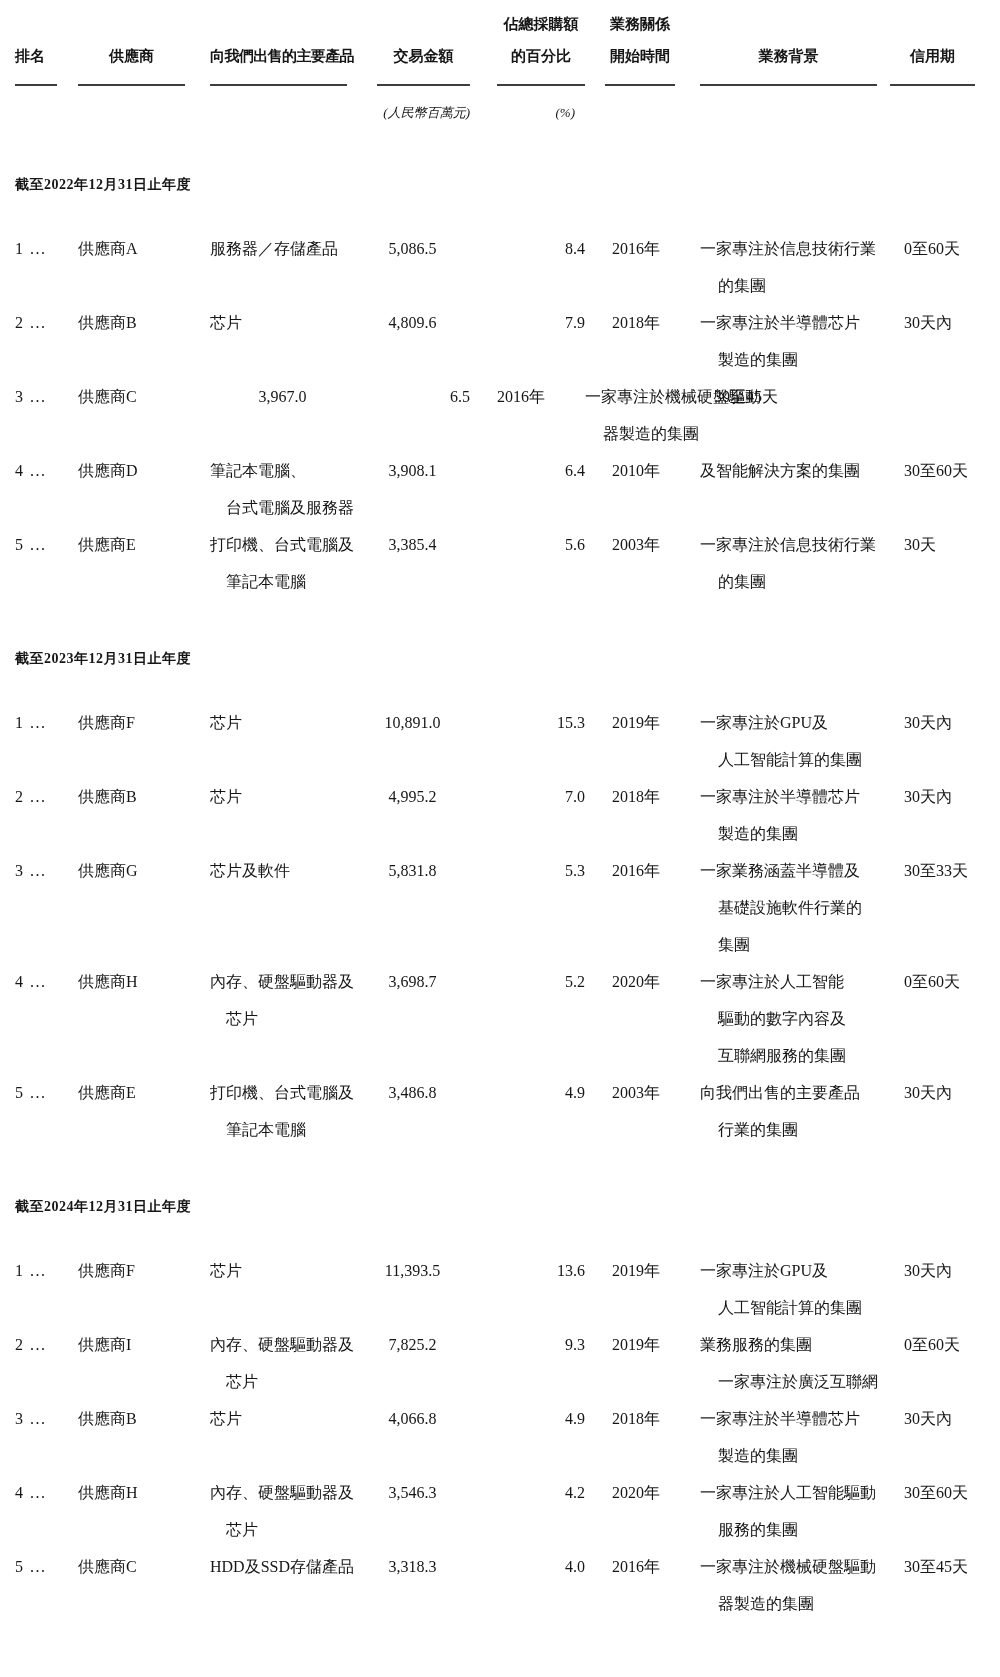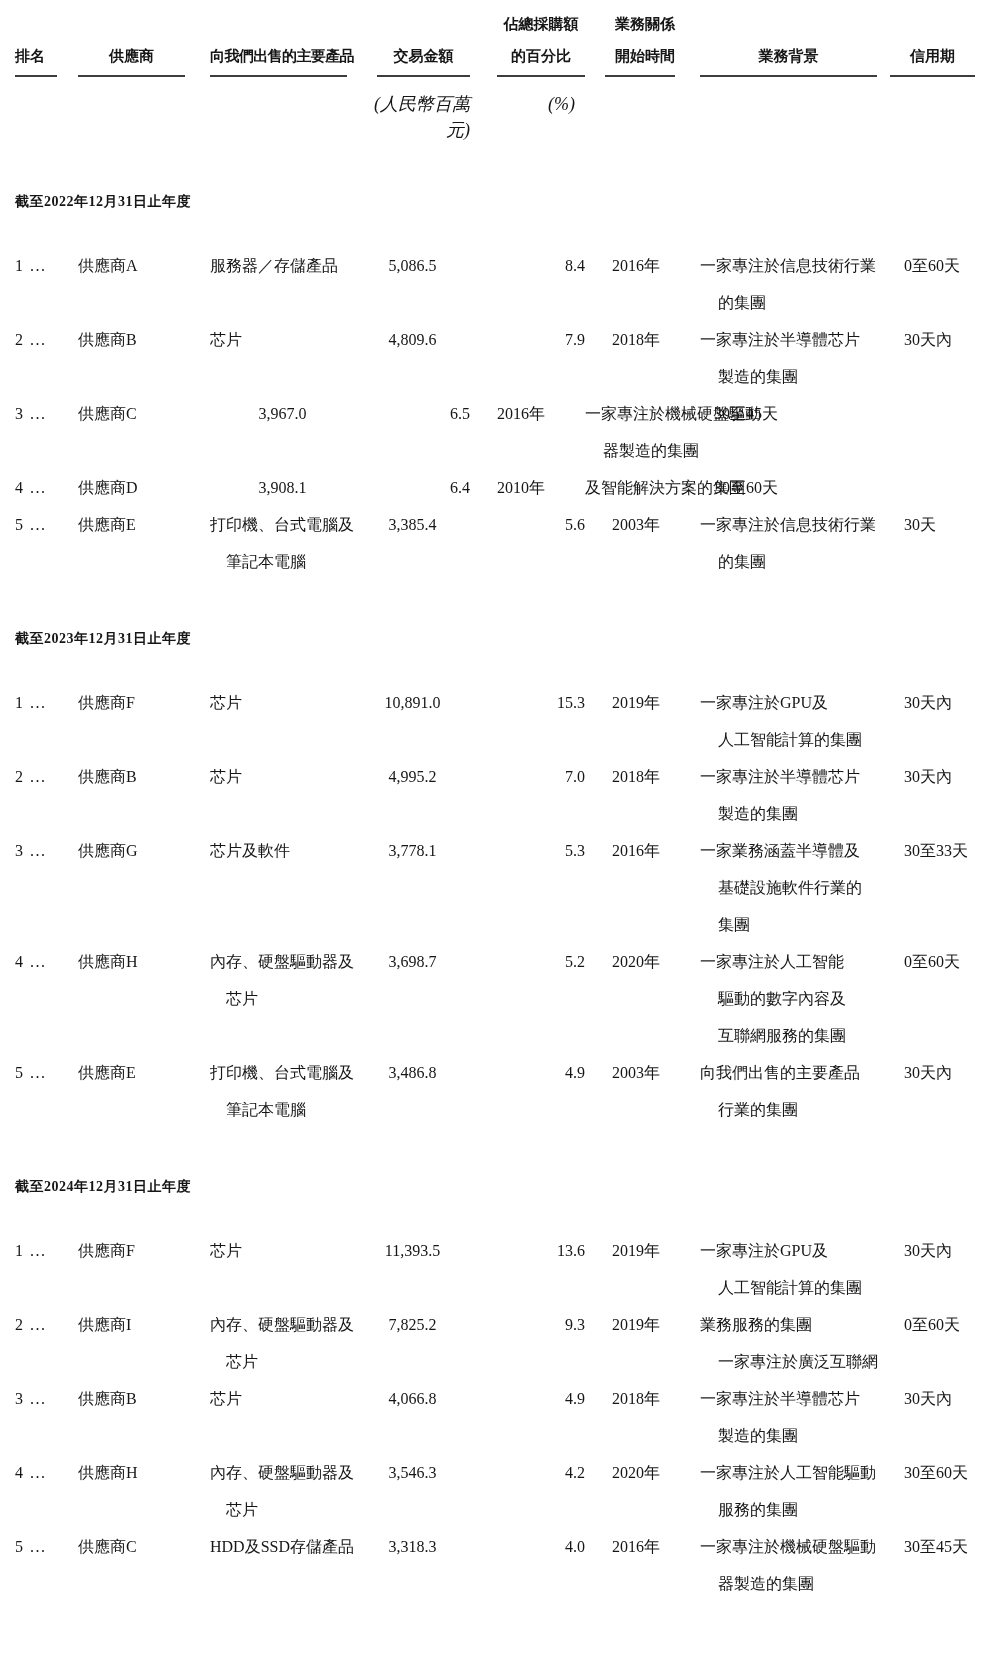"佔總採購額" .ul { padding-bottom: 3px -> 12px }
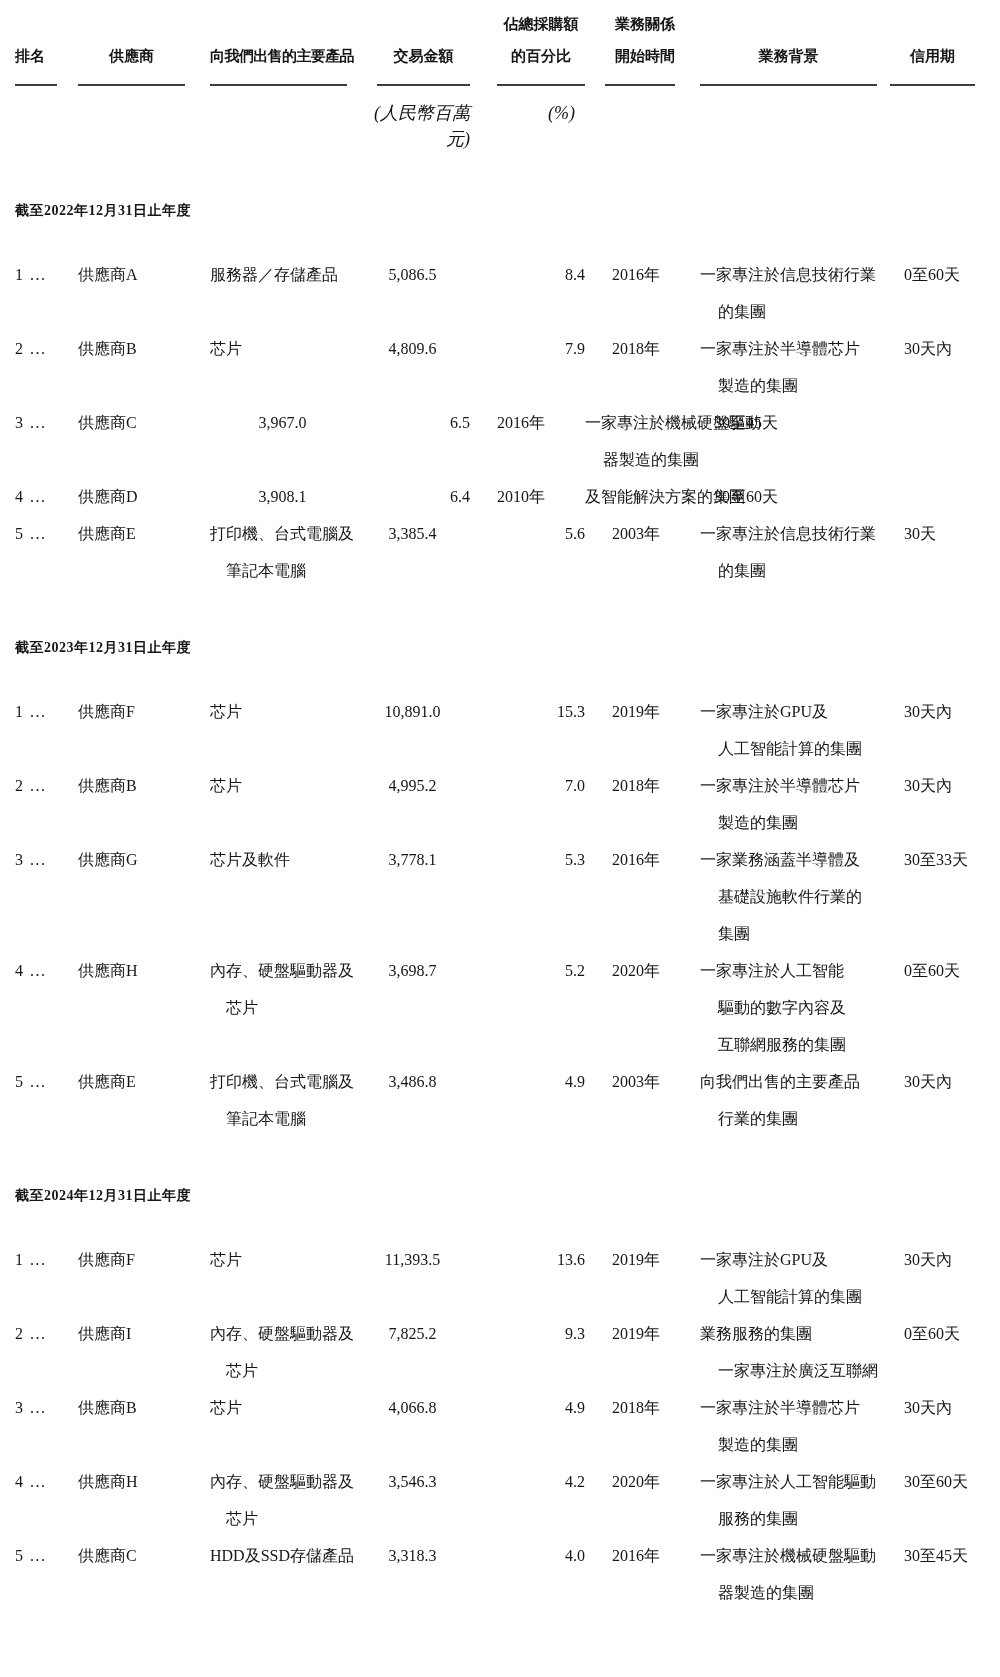"業務關係" .ul-yr { text-align: right -> none }
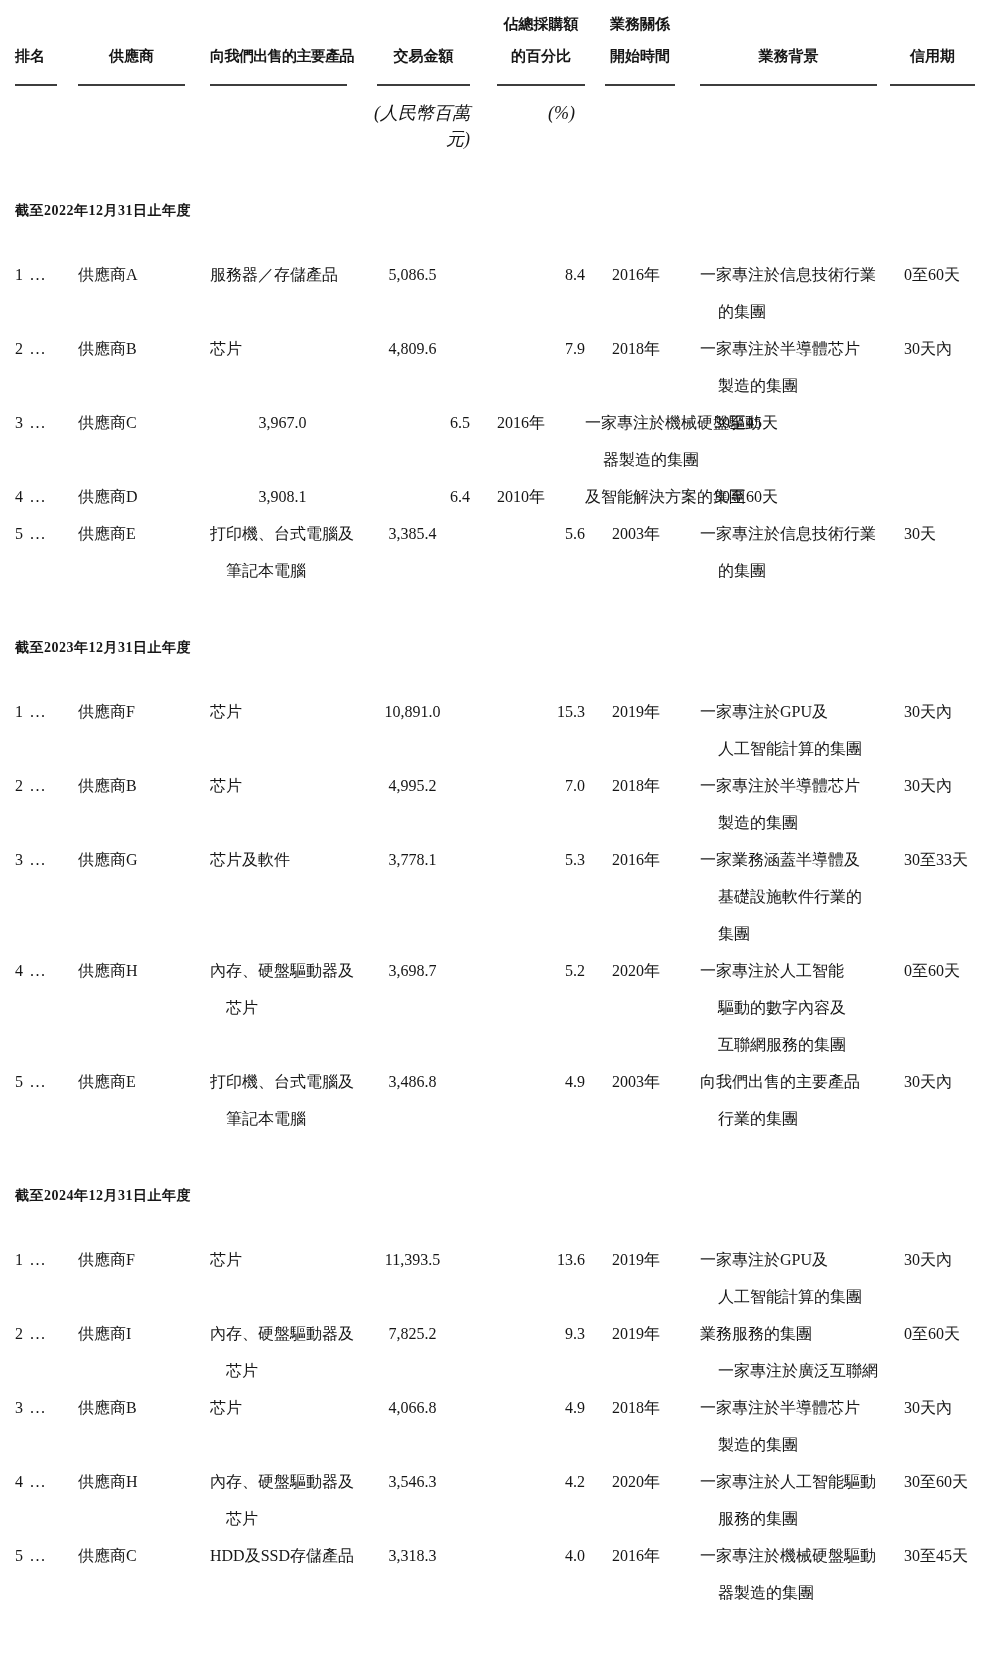"(人民幣百萬元)" .subrow .cell { font-size: 18px -> 13px }
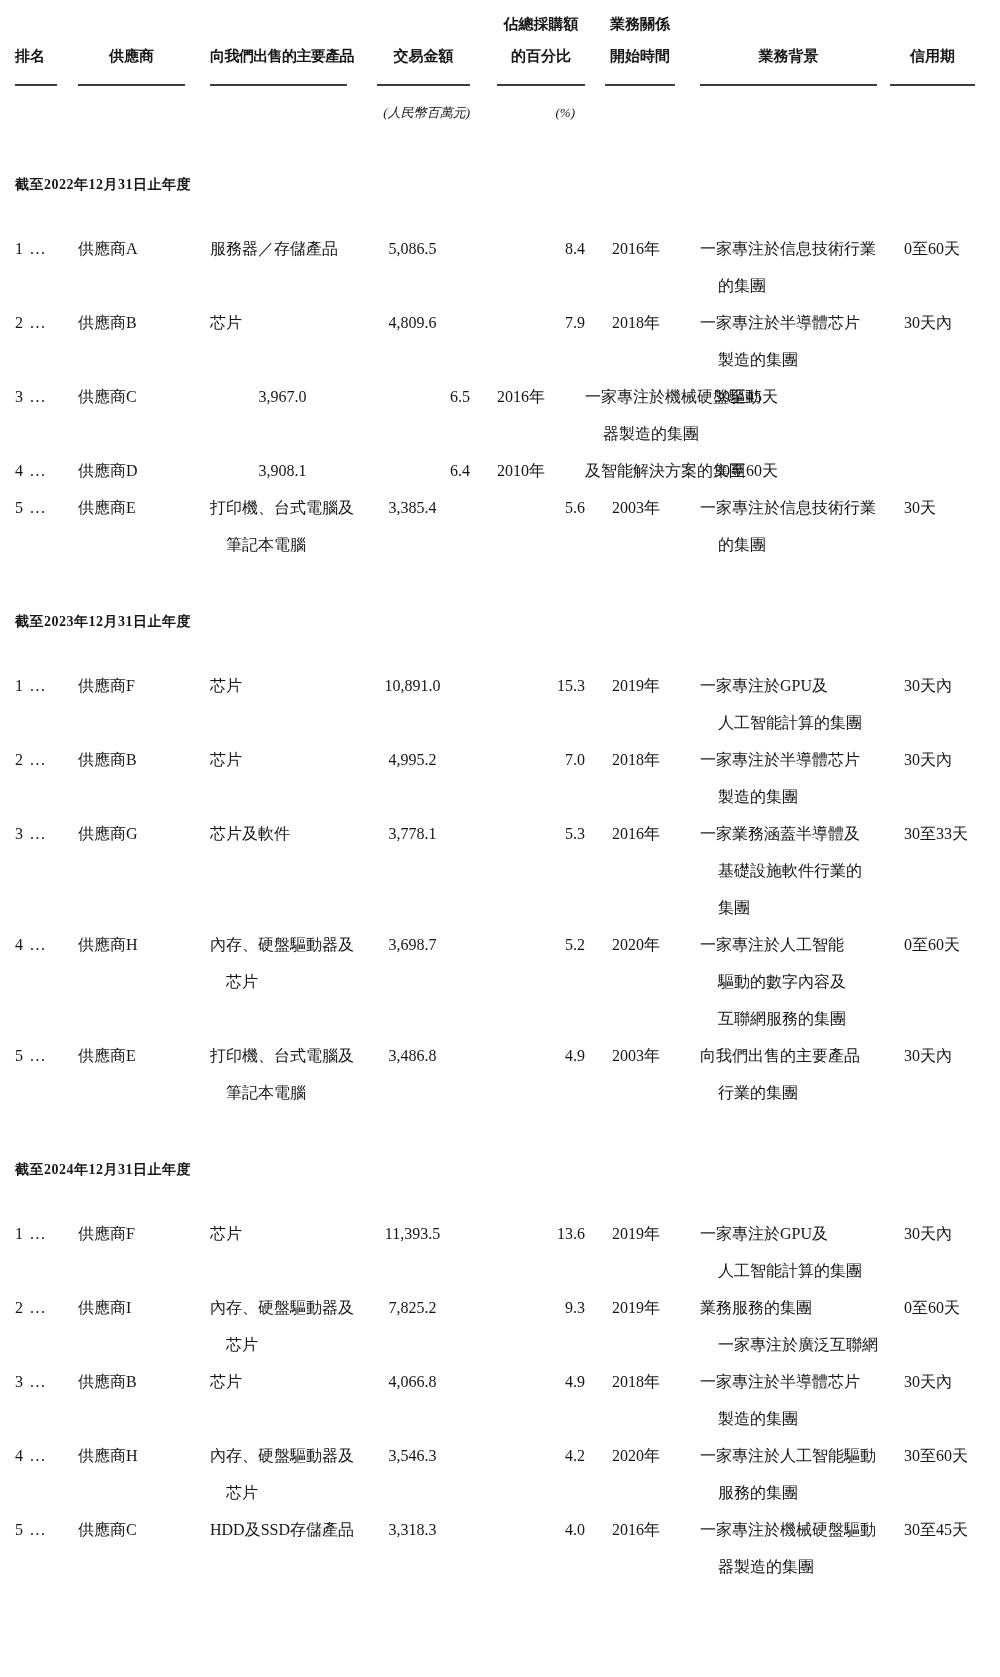"筆記本電腦、" div.cell { html: none -> <div> <div>筆記本電腦、</div> <div>台式電腦及服務器</div> </div> }
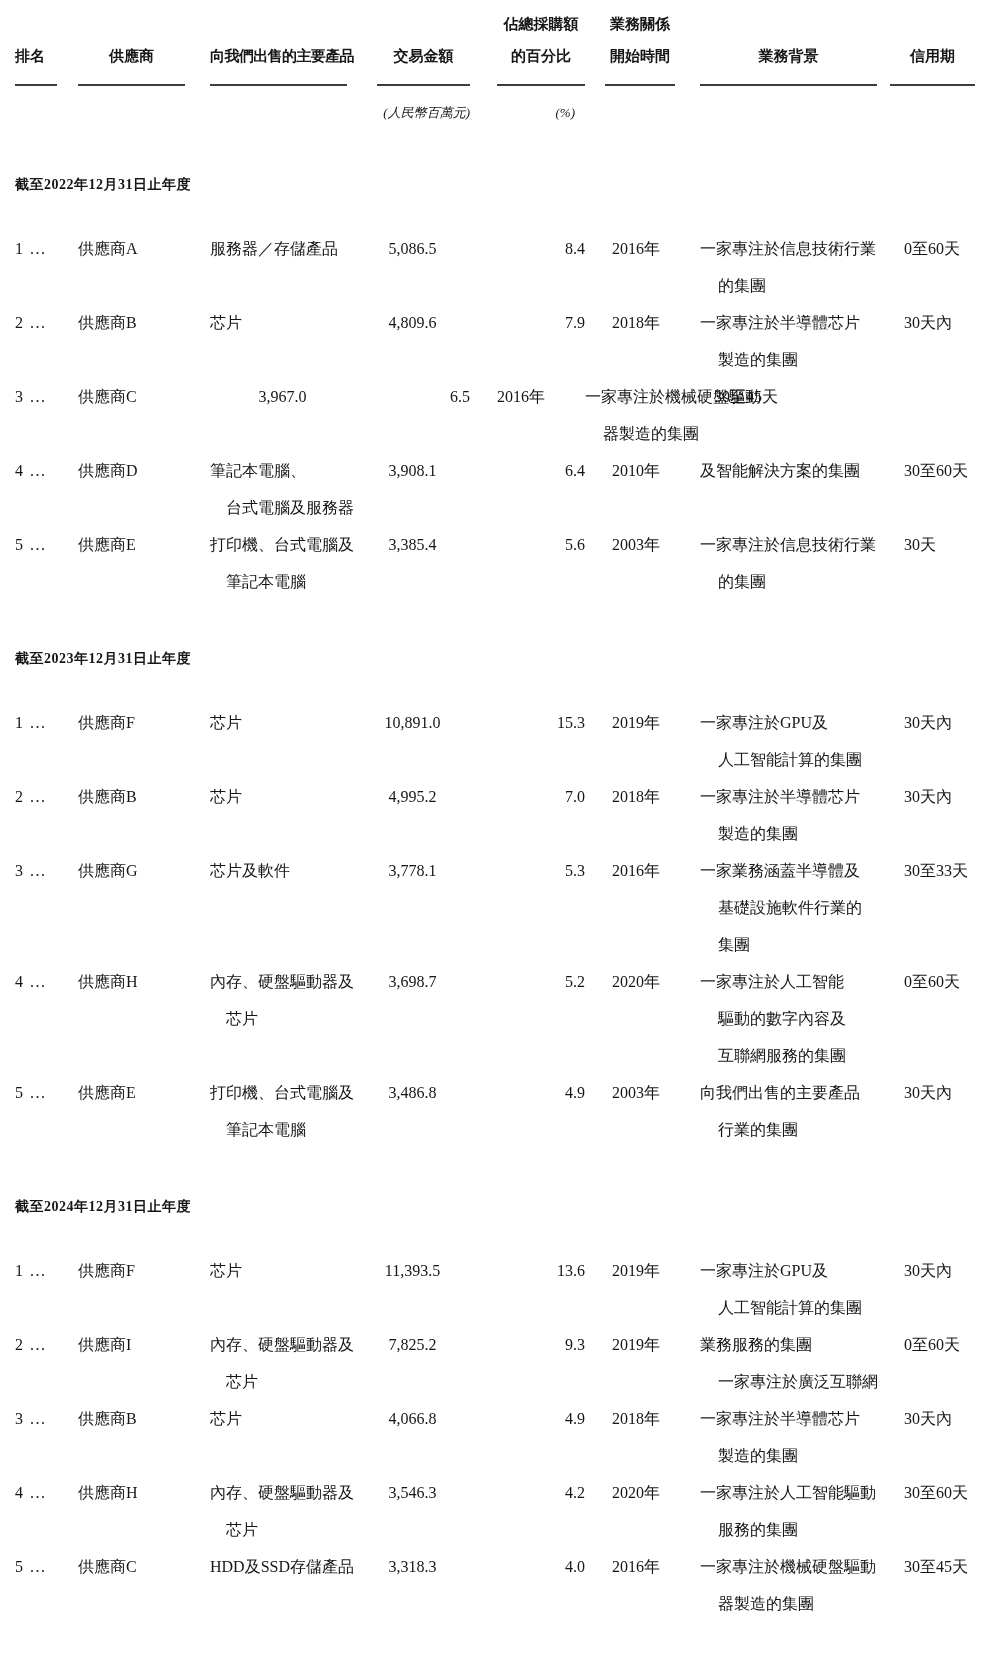"3,778.1" div.line { text: 3,778.1 -> 5,831.8 }
